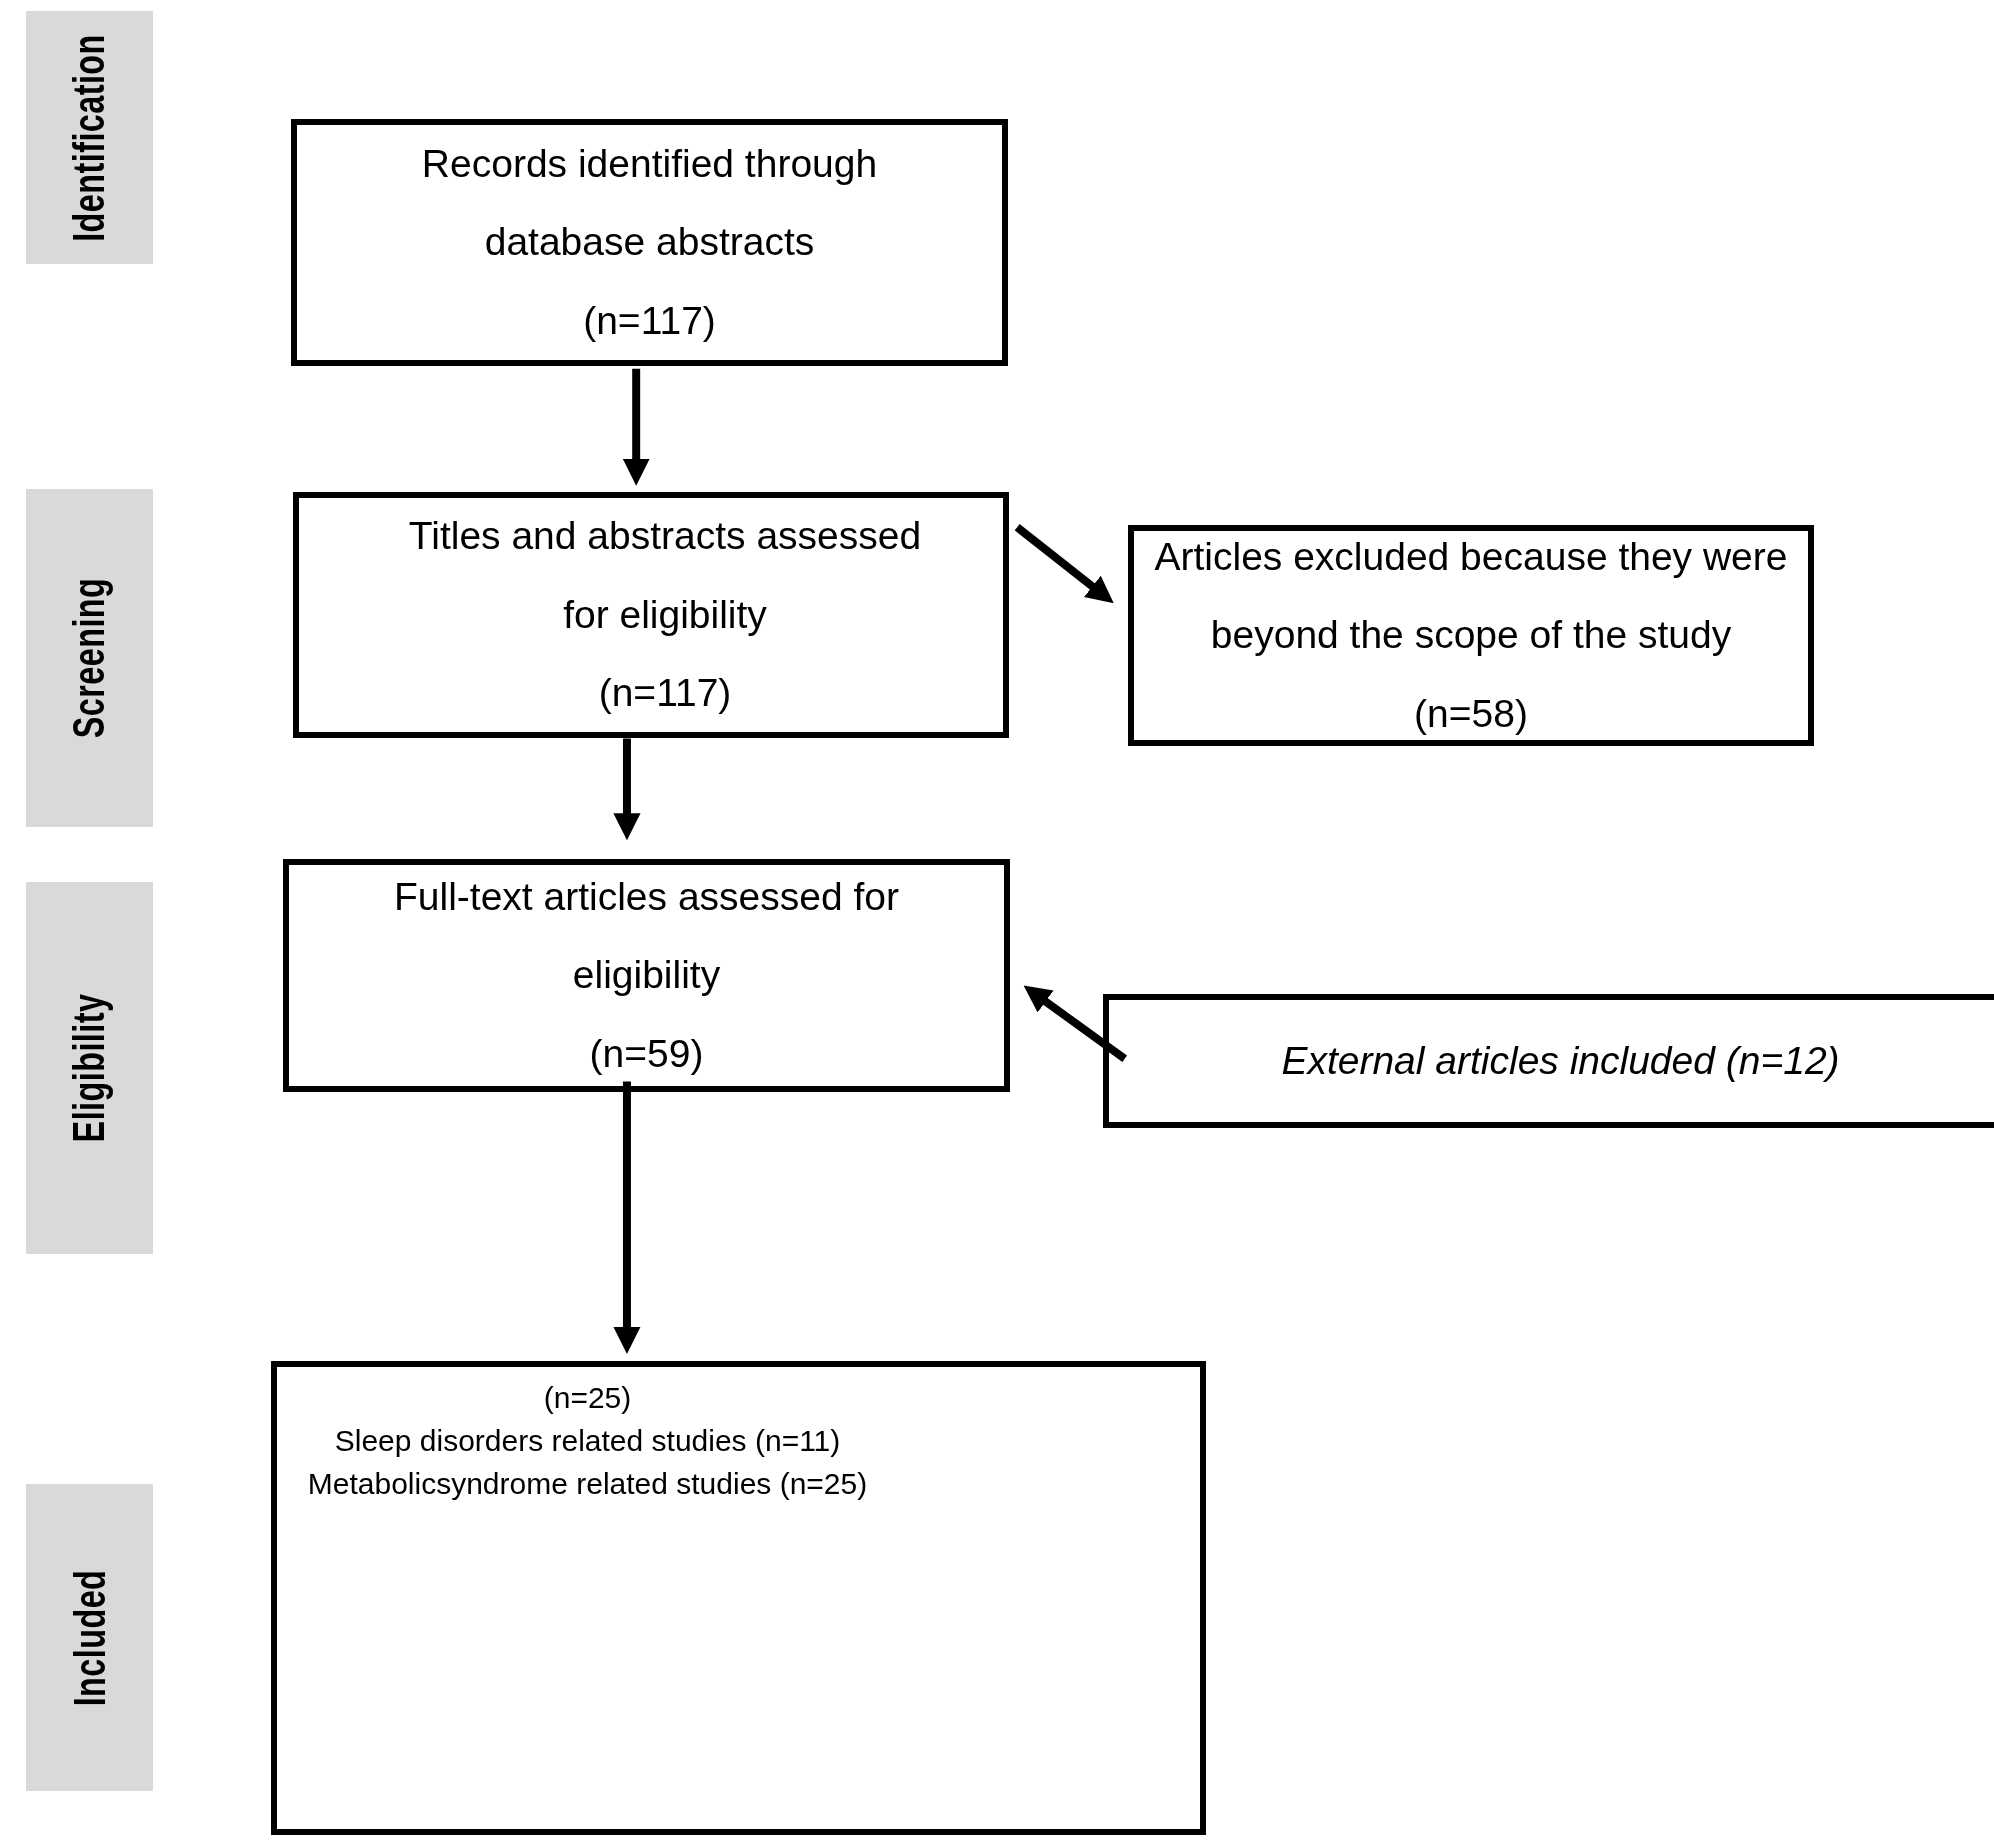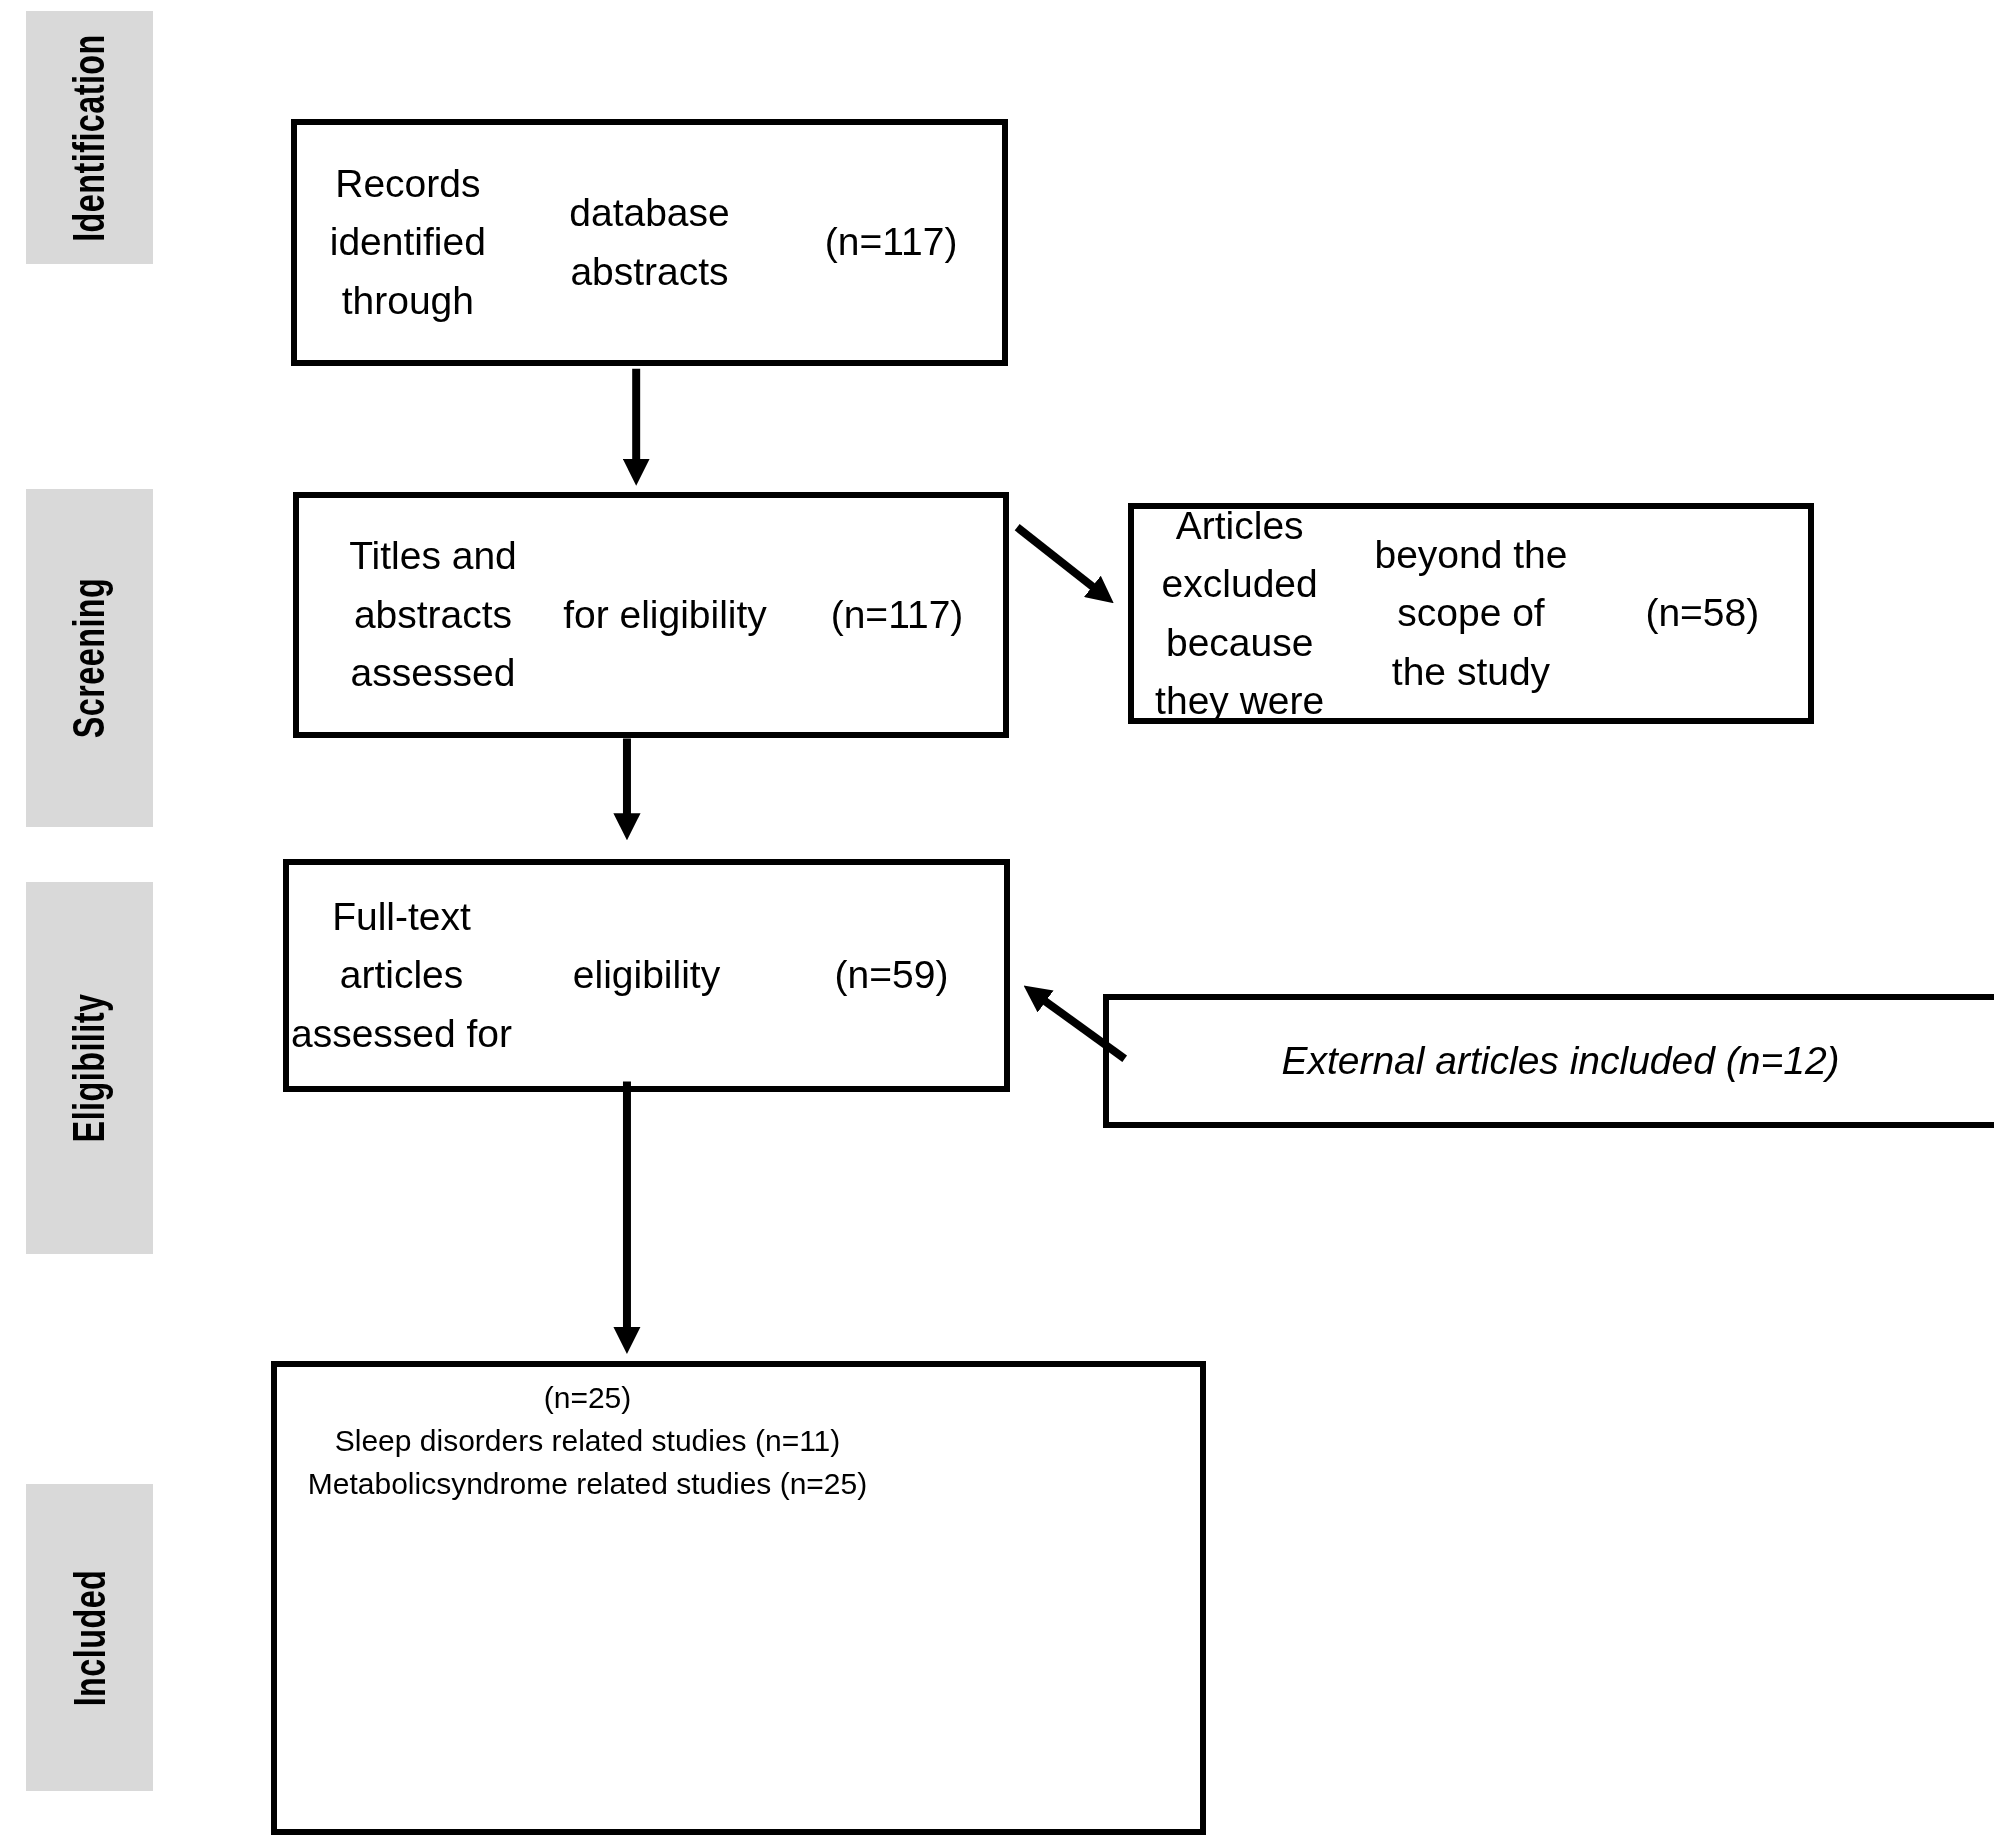"Records identified through" .fbox { flex-direction: row -> column }
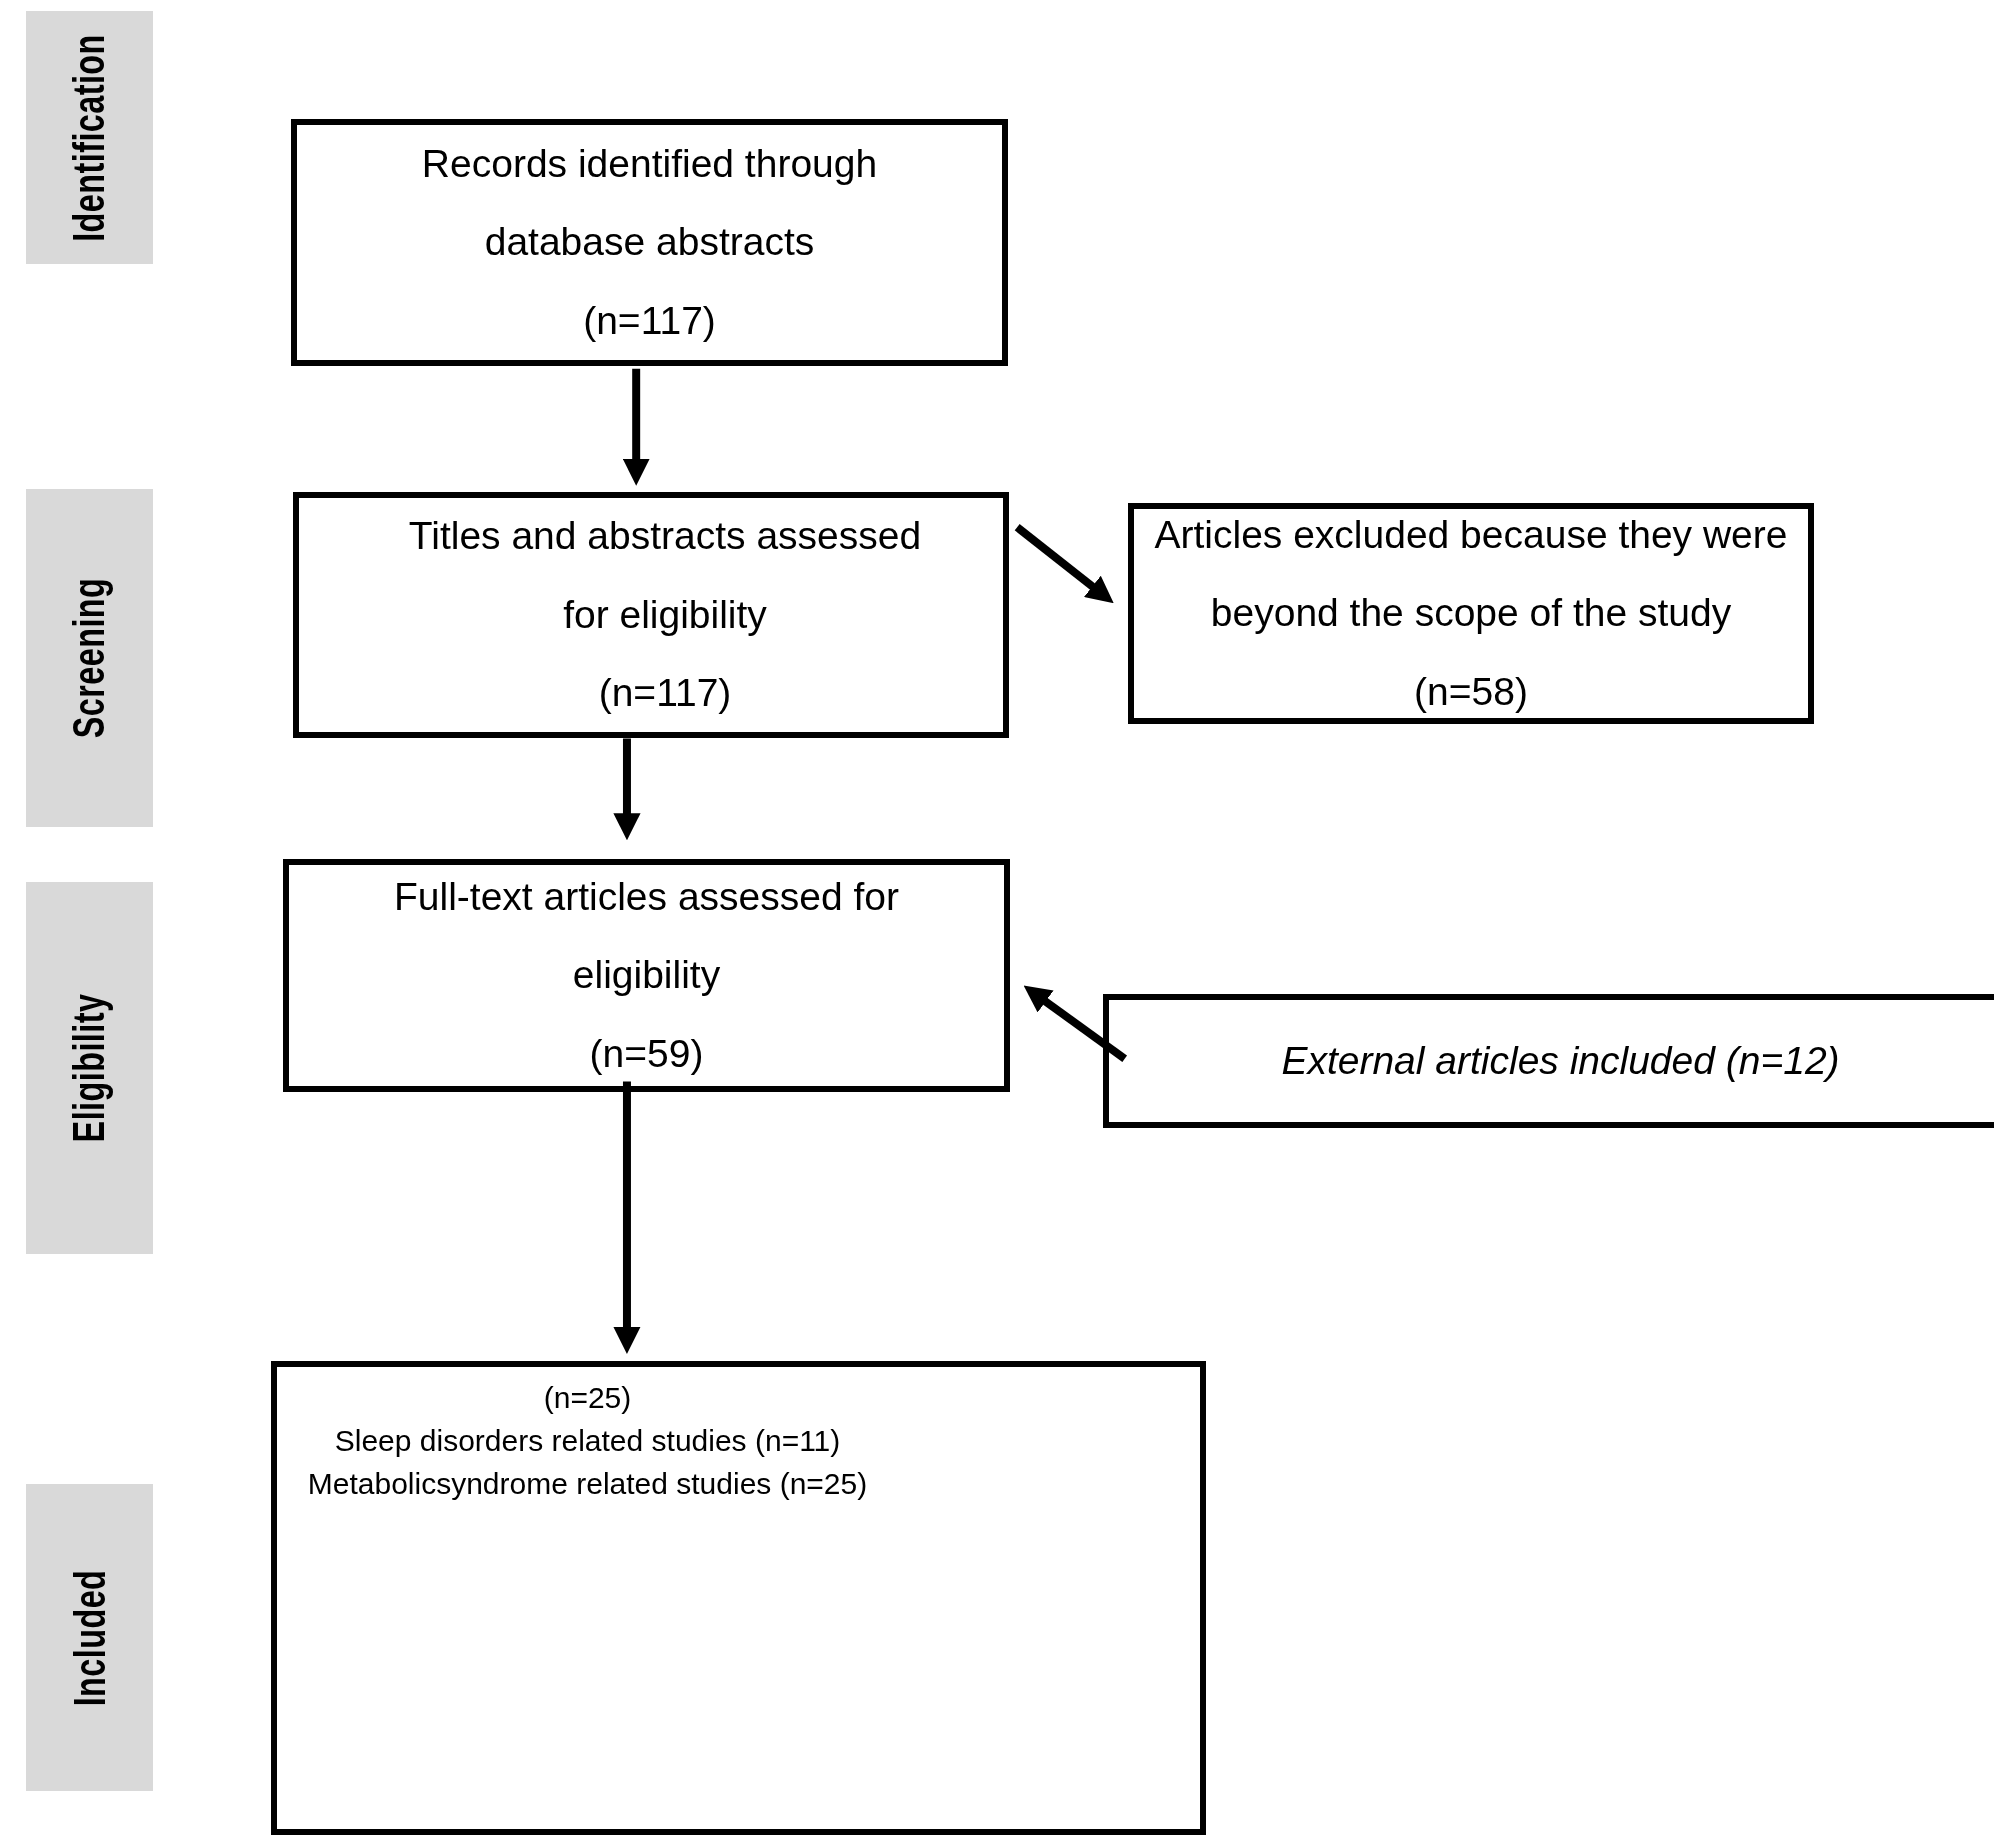"Articles excluded because they were" div.fbox { top: 503px -> 525px }
